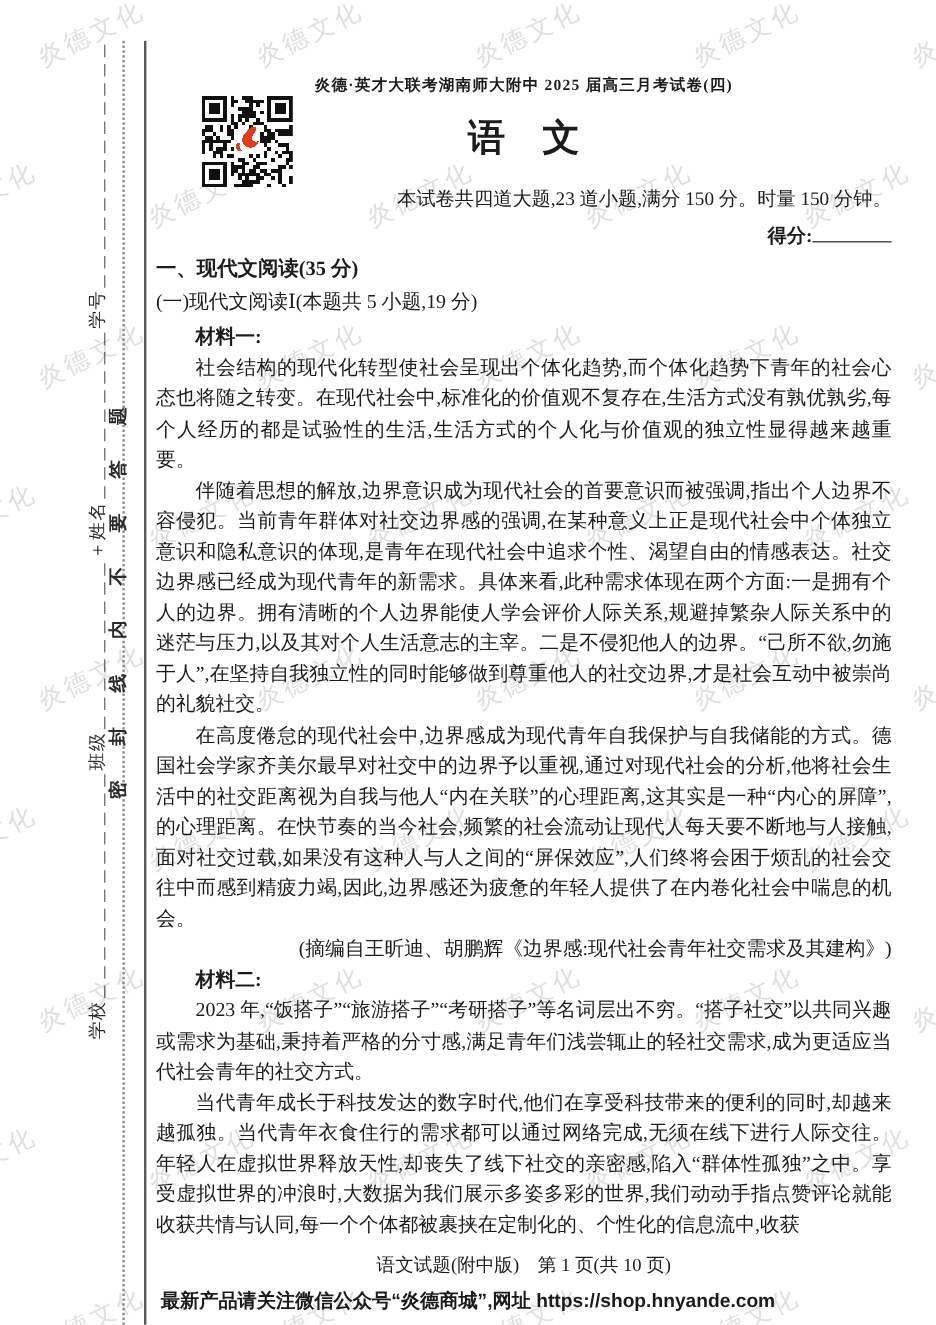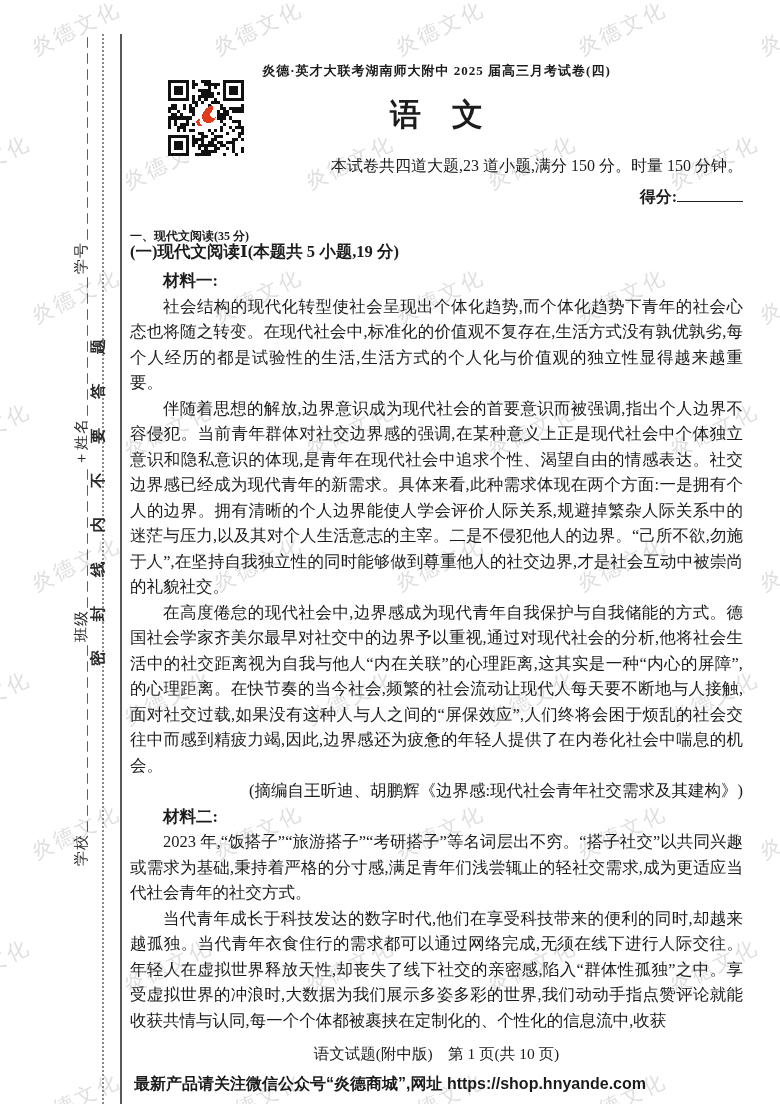"一、现代文阅读(35 分)" #section-heading { font-size: 12px -> 17px; top: 228px -> 212px }
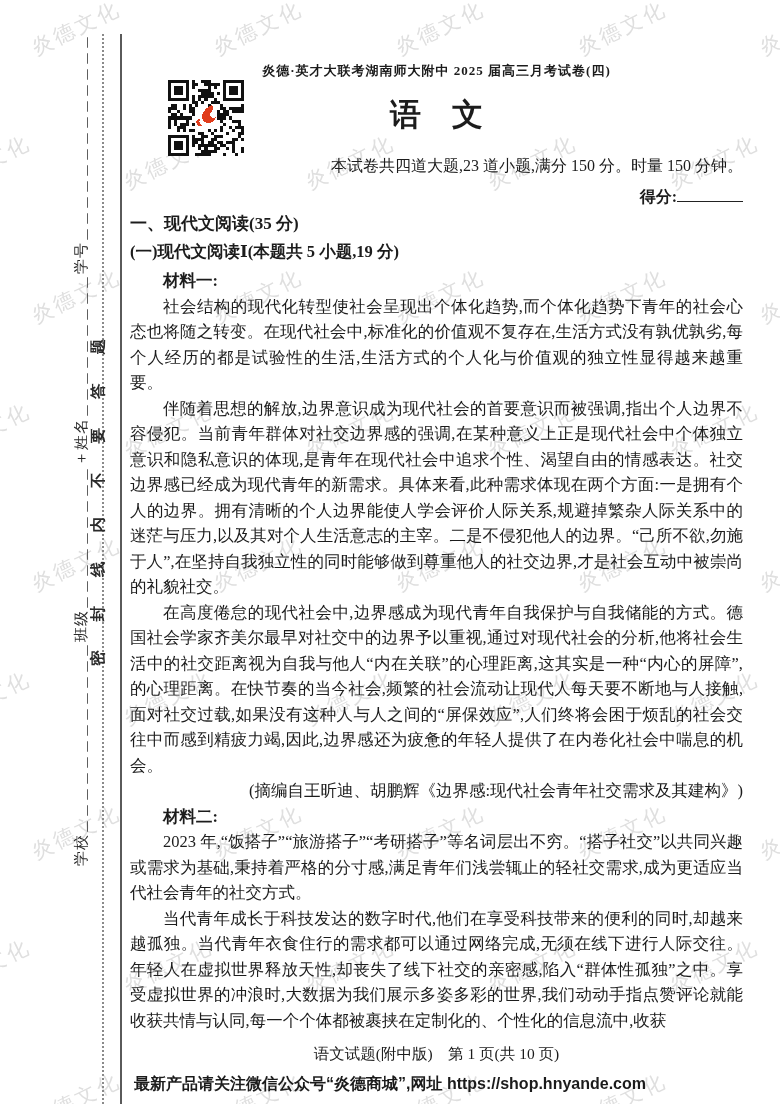"(一)现代文阅读Ⅰ(本题共 5 小题,19 分)" #subsection-heading { font-weight: bold -> none }
